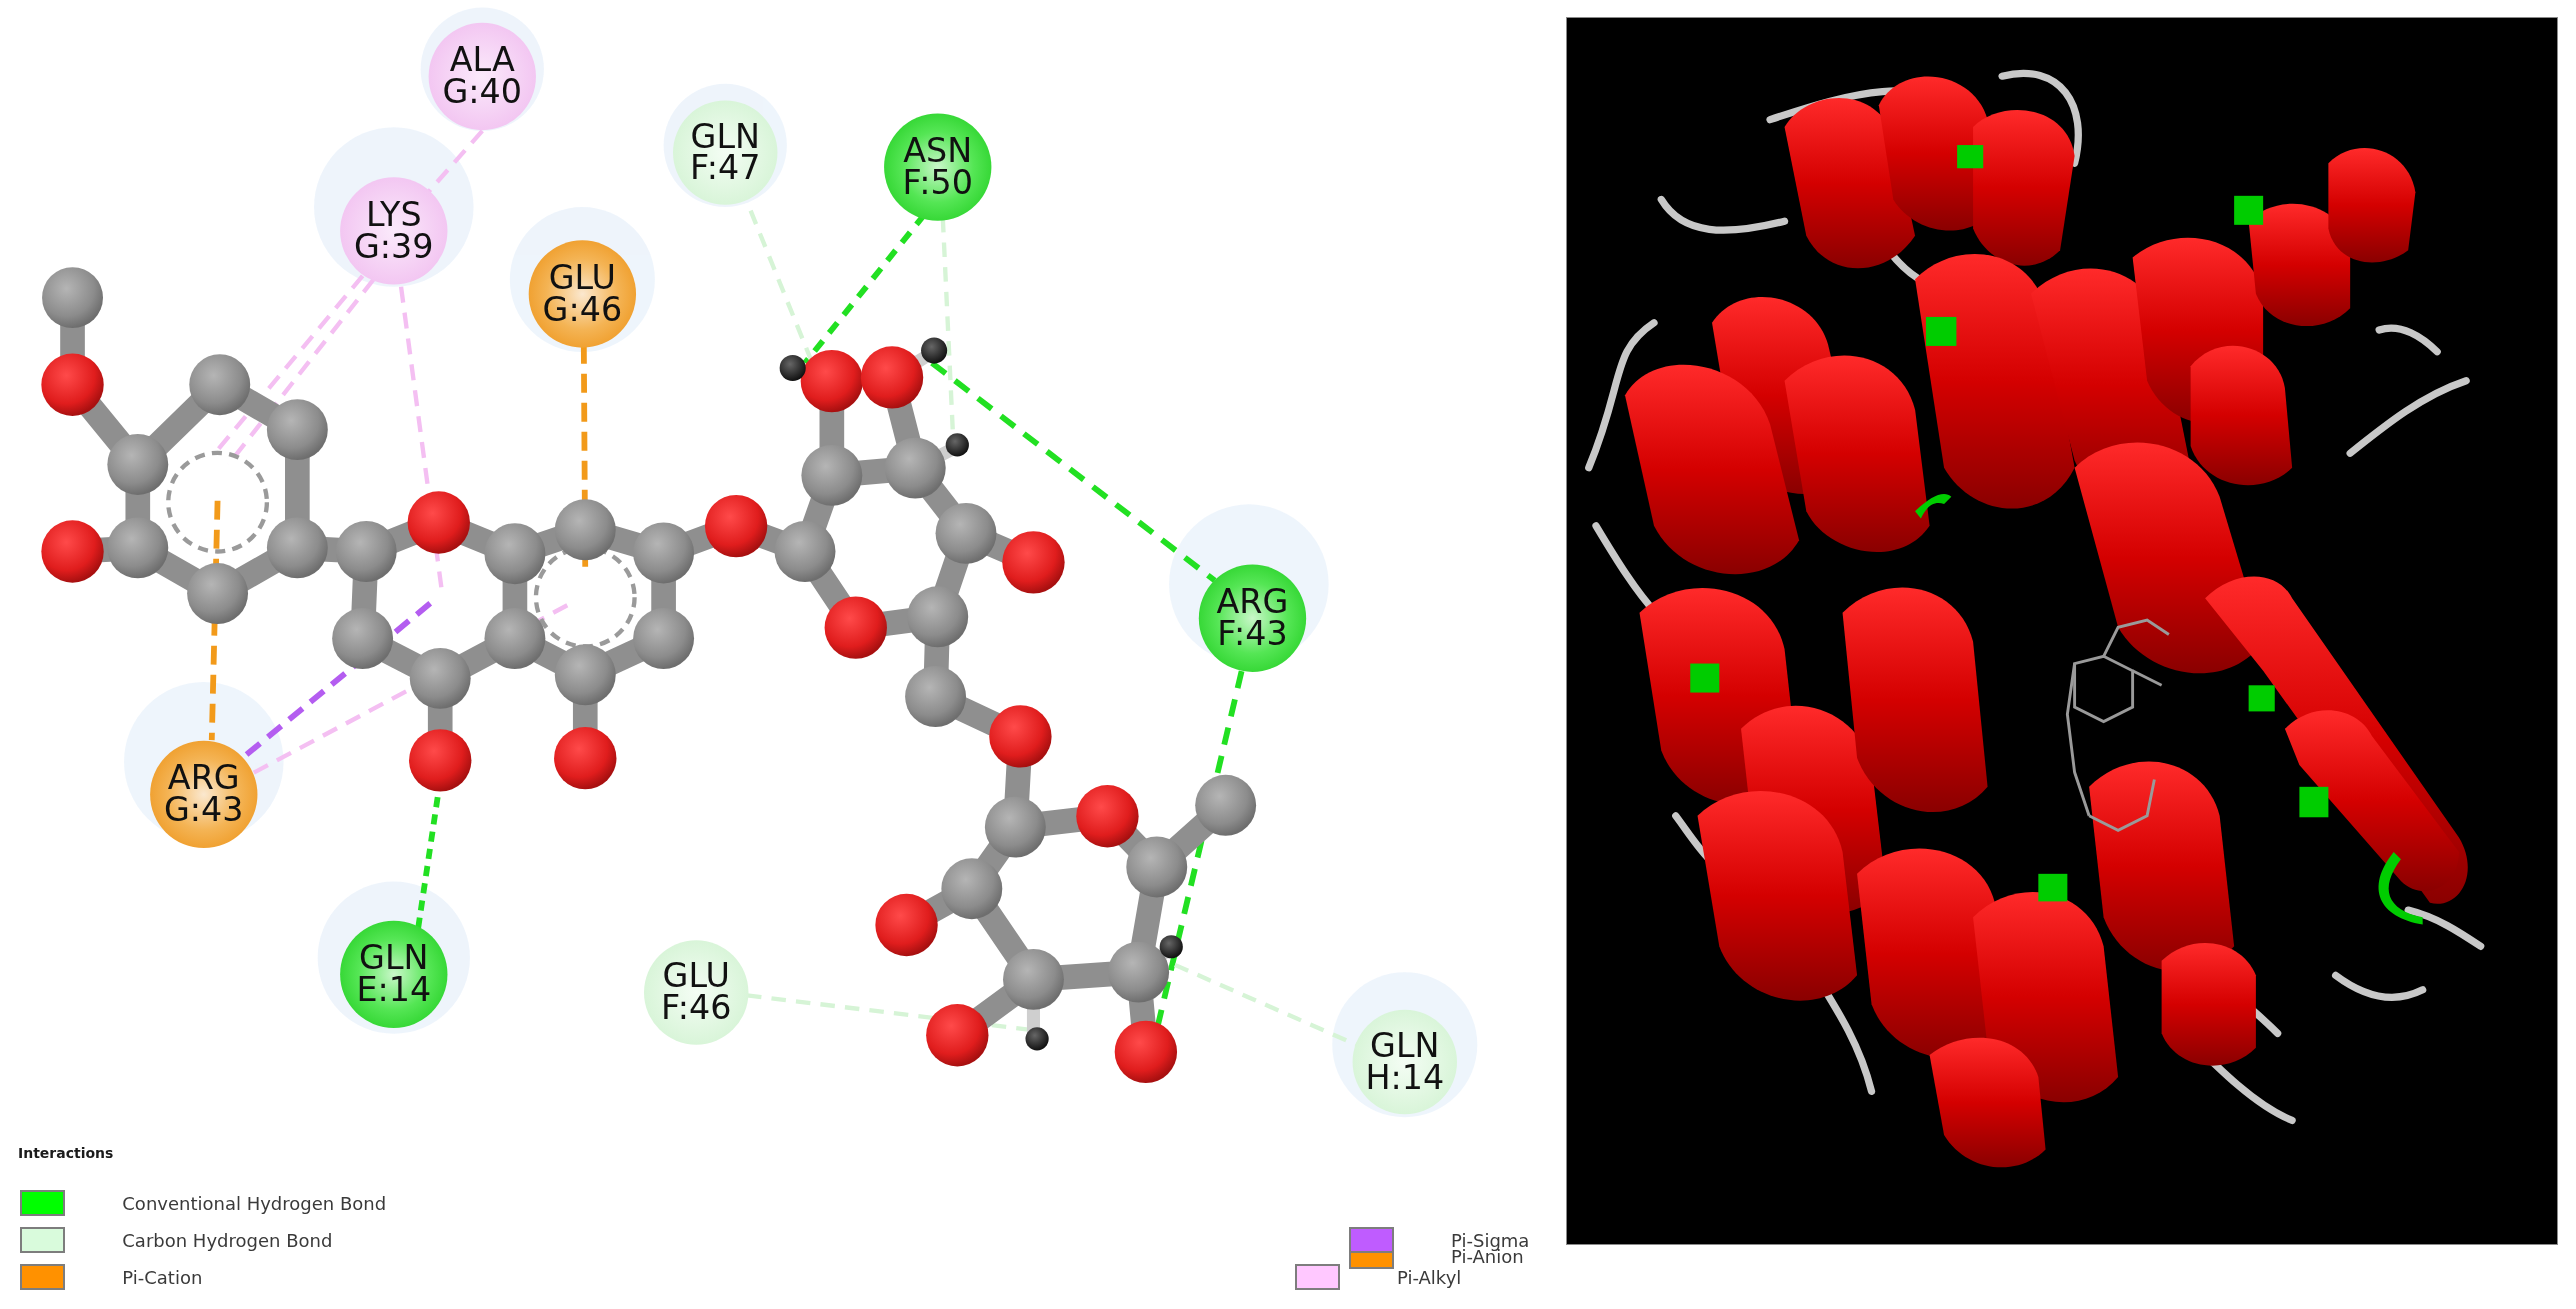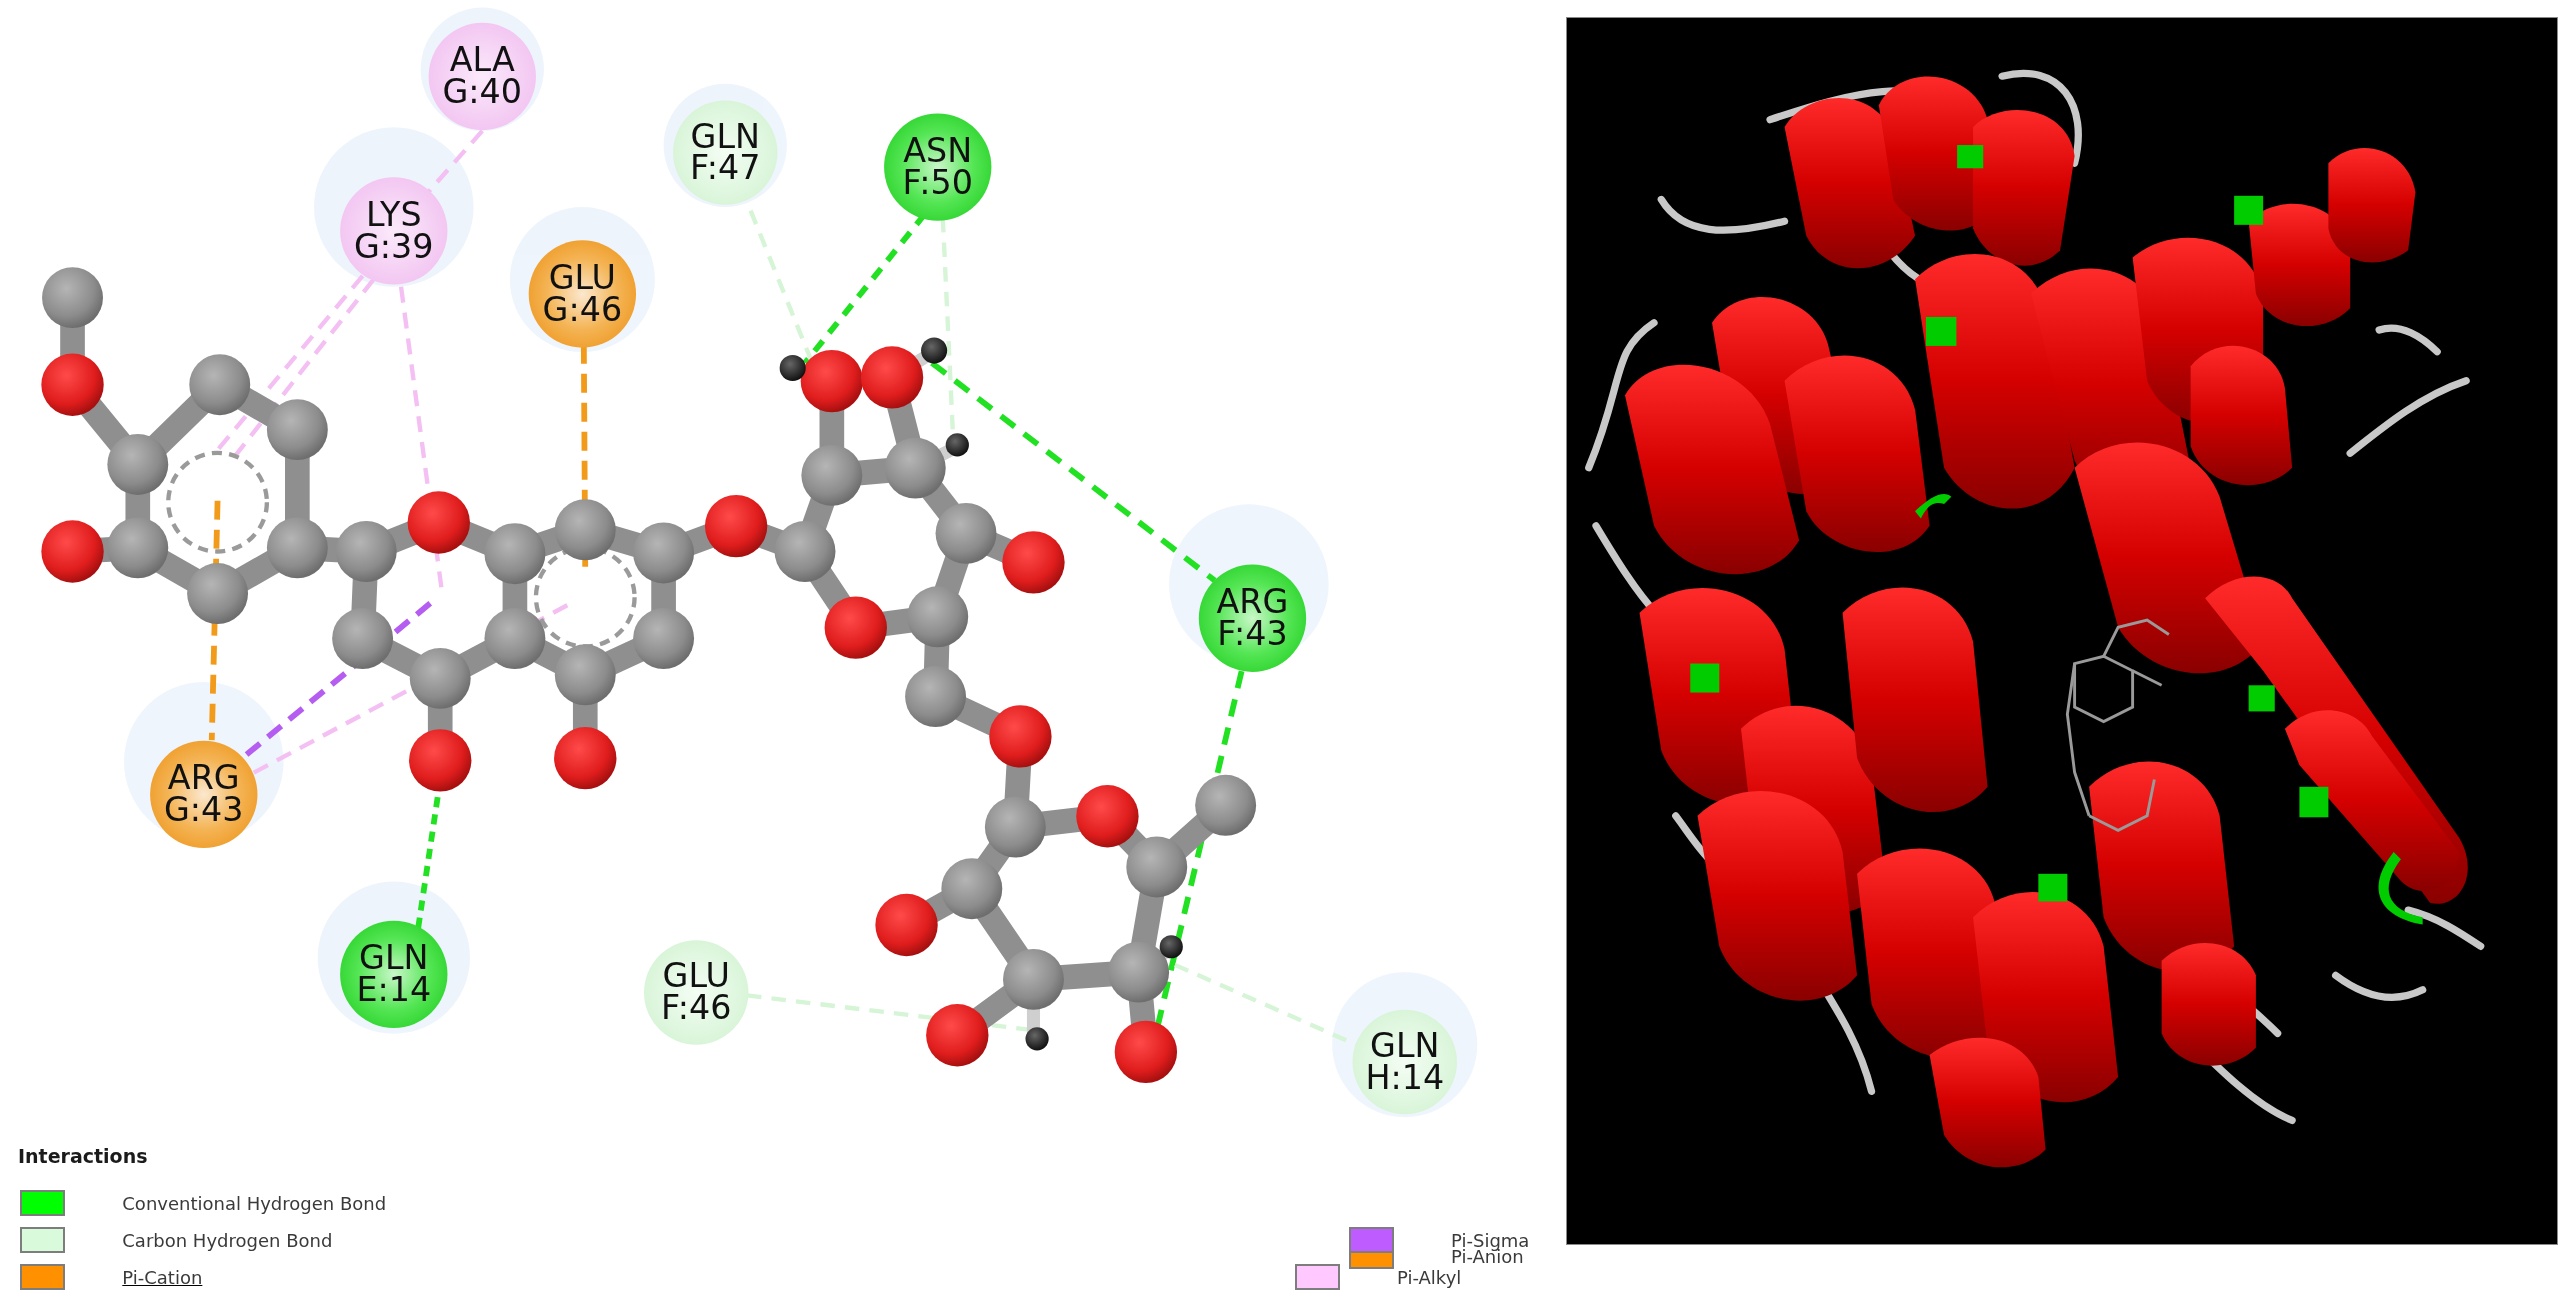"Interactions" #legend-title { font-size: 19px -> 14px }
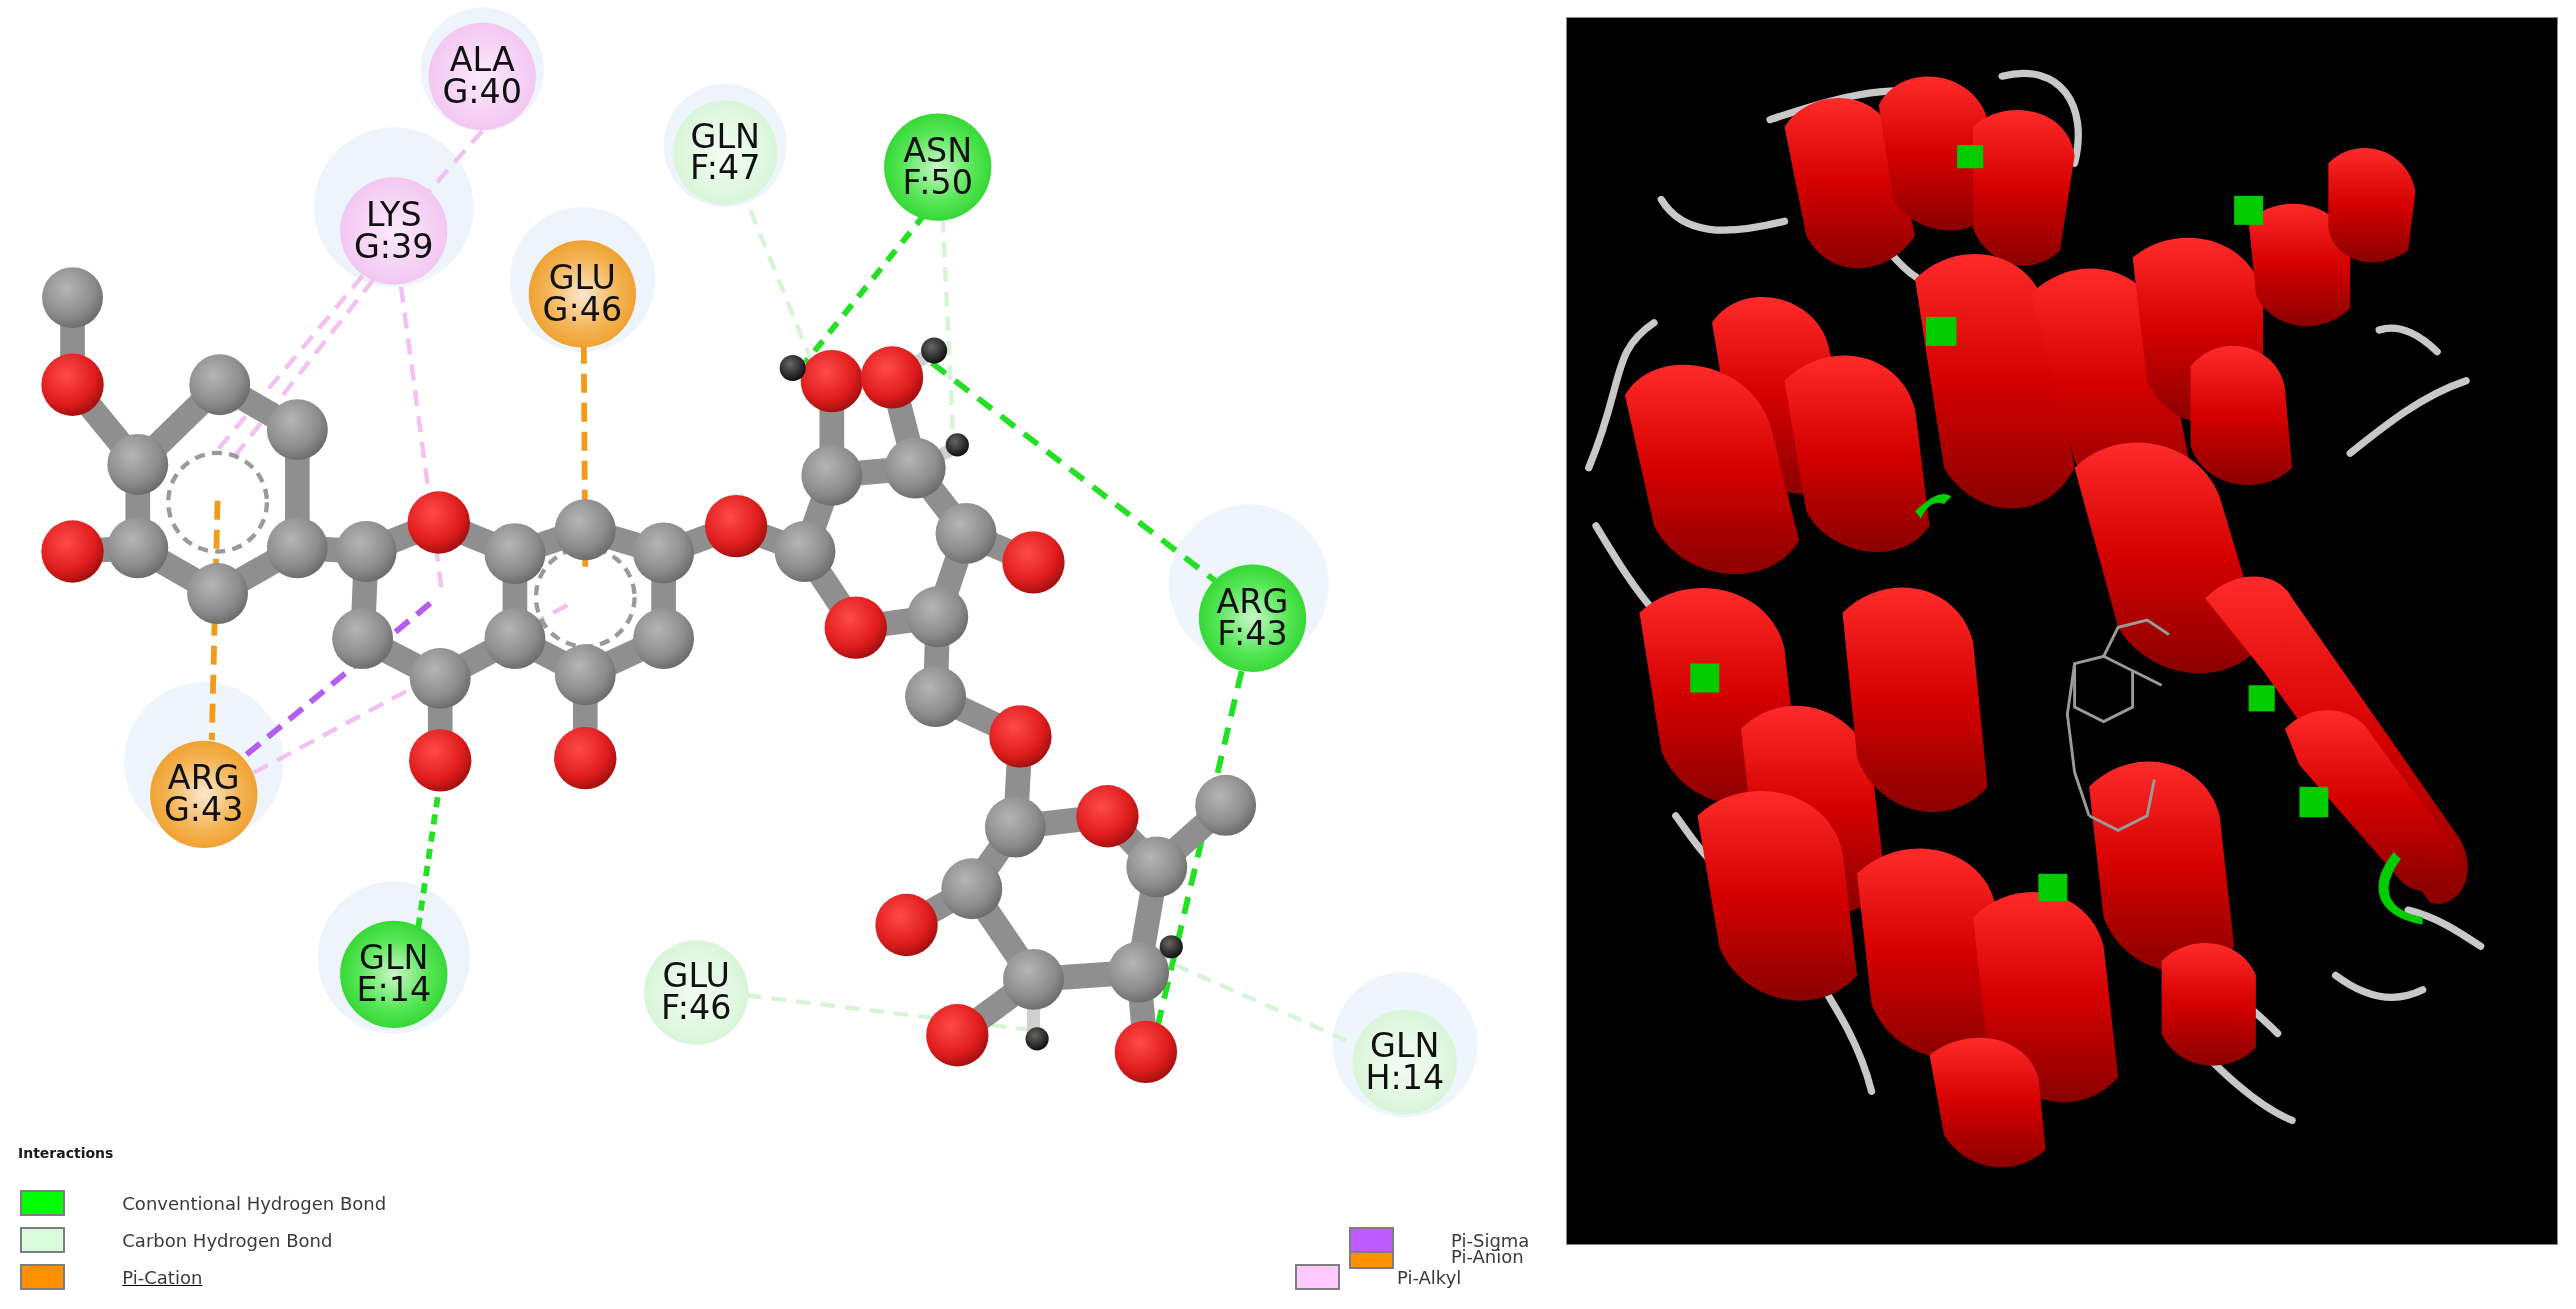"Pi-Cation" div.legend-row { text-decoration: underline -> none }
